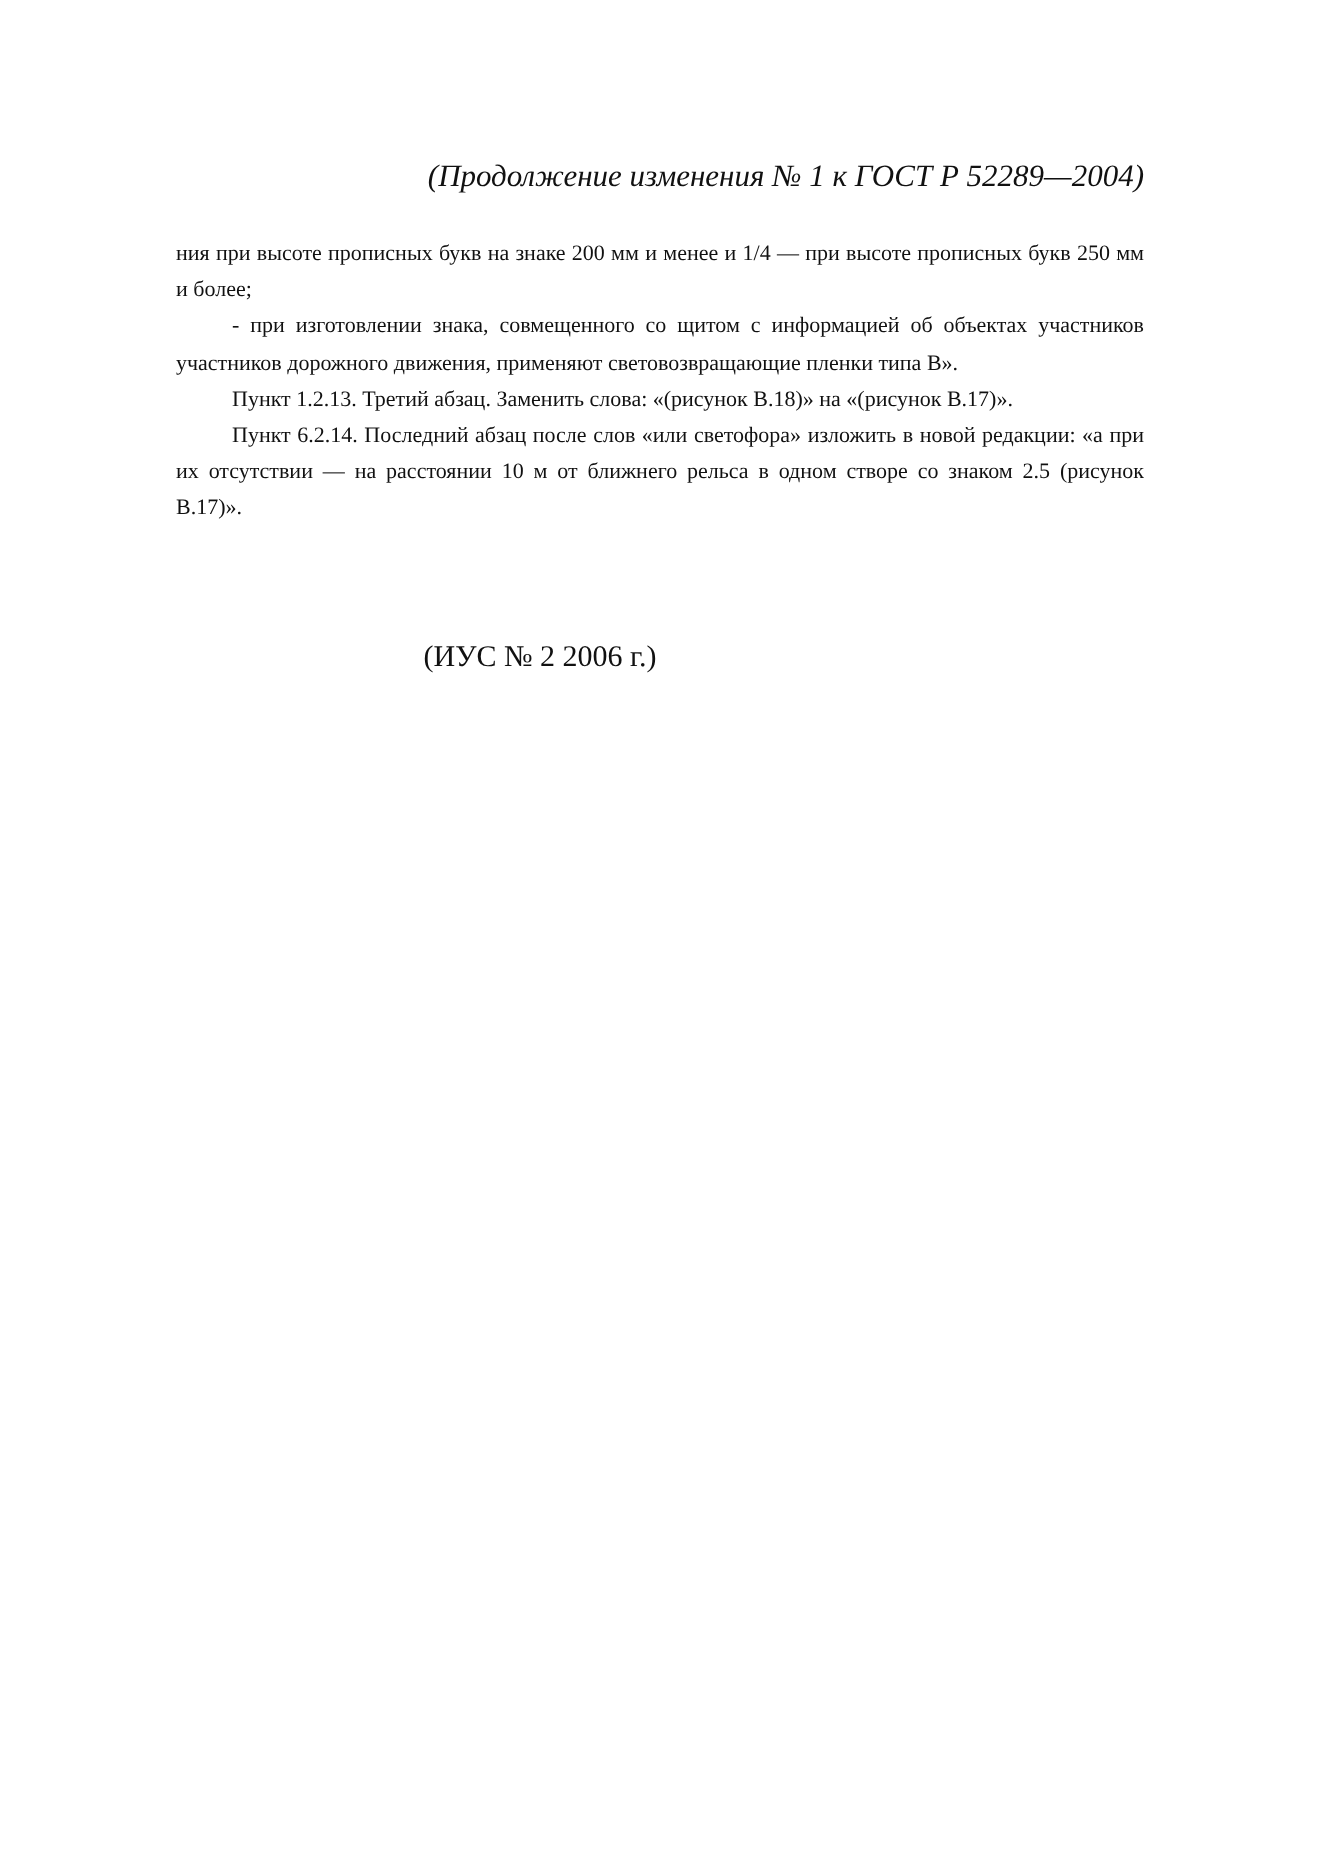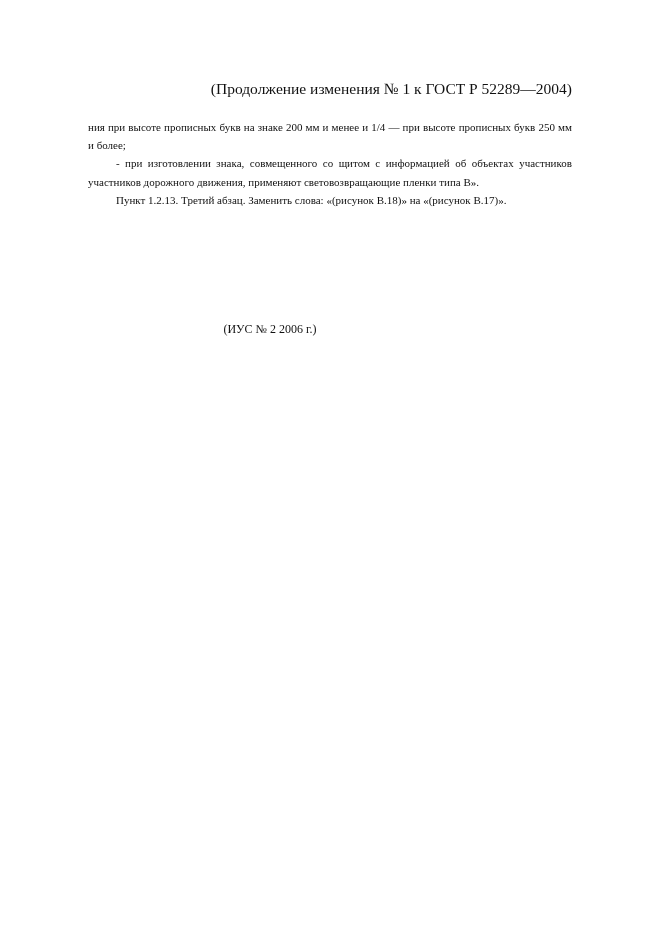"(Продолжение изменения № 1 к" .header { font-style: none -> italic }
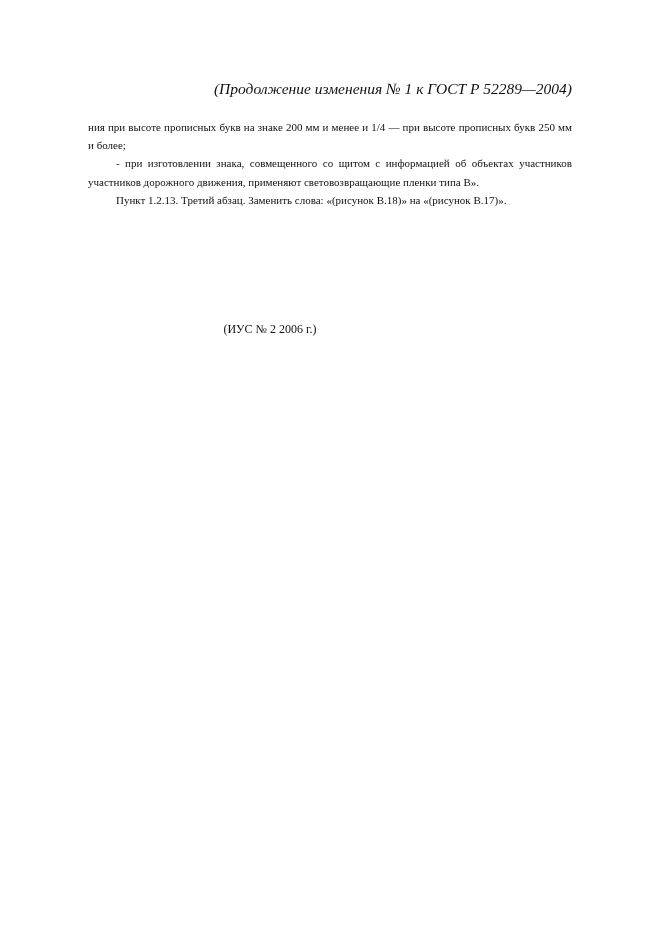"Пункт 6.2.14. Последний абзац после" p.indent { html: none -> <p>Пункт 6.2.14. Последний абзац после слов «или светофора» изложить в новой редакции: «а при их отсутствии — на расстоянии 10 м от ближнего рельса в одном створе со знаком 2.5 (рисунок В.17)».</p> }
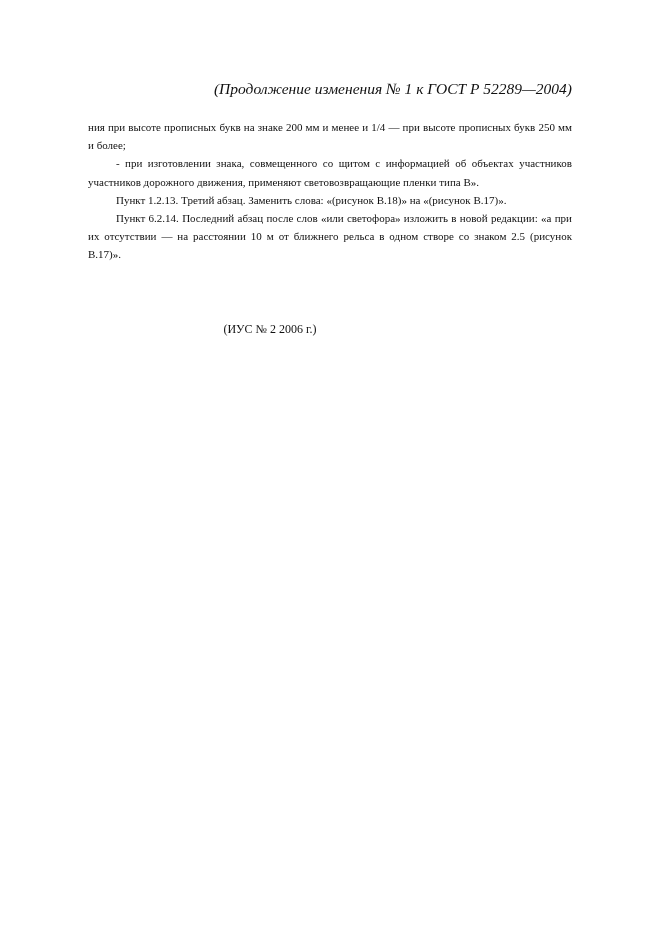"(ИУС № 2 2006 г.)" .footer-note { font-size: 12px -> 15px }
